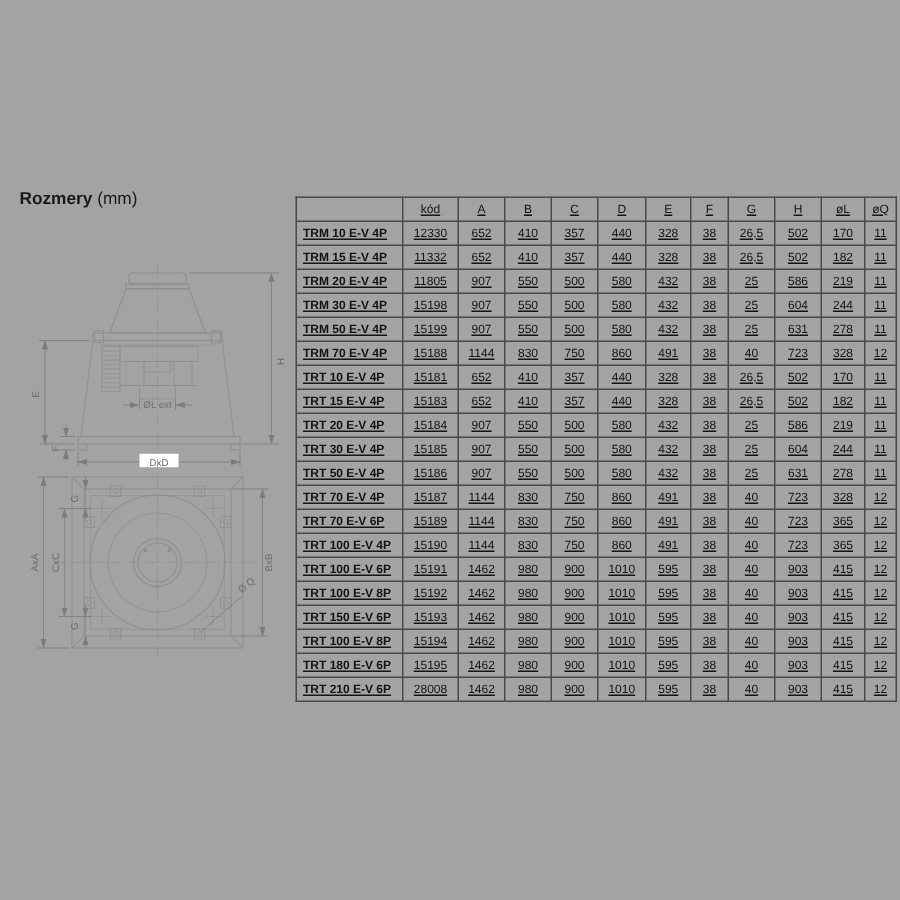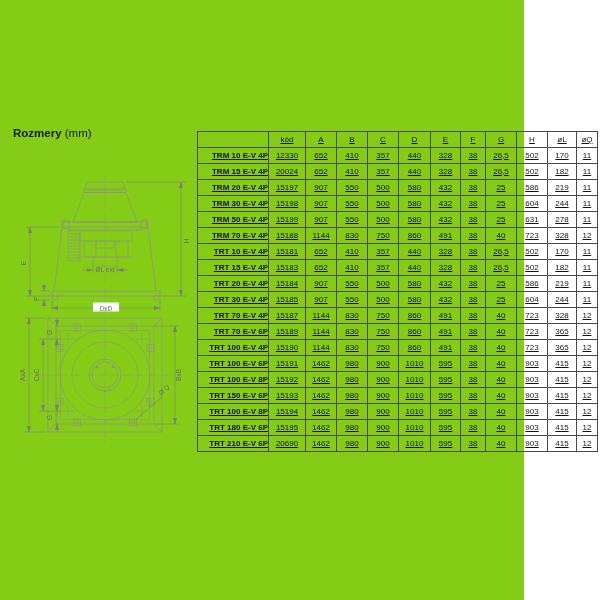"Rozmery (mm)" .canvas { background: #84cc16 -> #a3a3a3; width: 524px -> 600px }
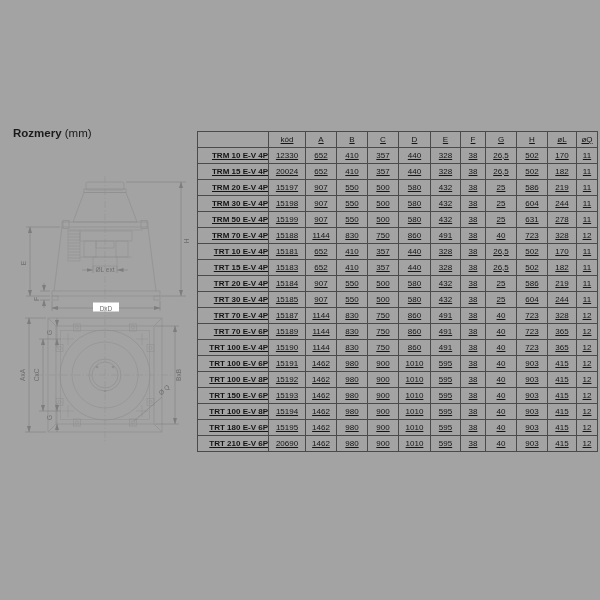"TRM 10 E-V 4P" table.dims td.model { text-align: right -> left }
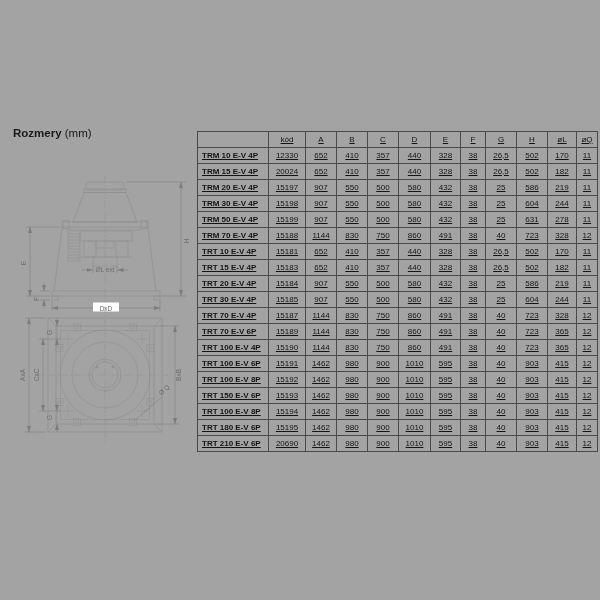"20024" td { text: 20024 -> 11332 }
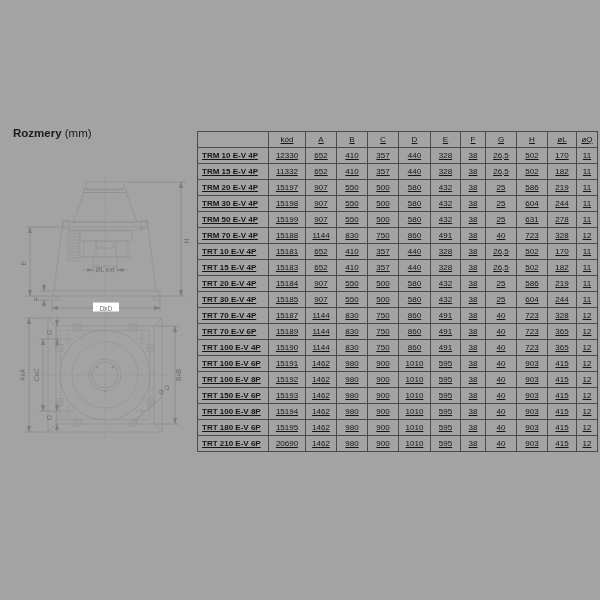"15197" td { text: 15197 -> 11805 }
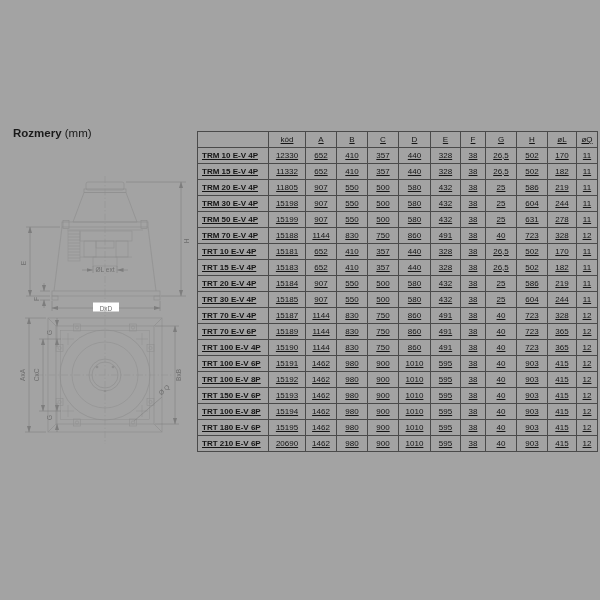"TRT 50 E-V 4P" tr { html: none -> <tr> <td>TRT 50 E-V 4P</td> <td>15186</td> <td>907</td> <td>550</td> <td>500</td> <td>580</td> <td>432</td> <td>38</td> <td>25</td> <td>631</td> <td>278</td> <td>11</td> </tr> }
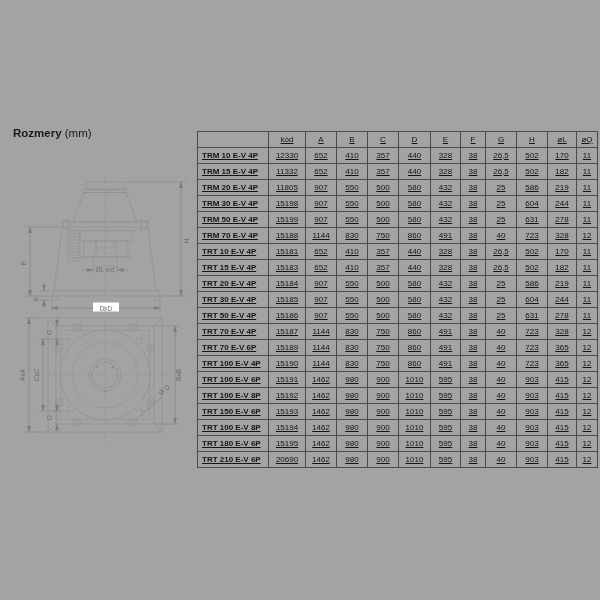"20690" td { text: 20690 -> 28008 }
